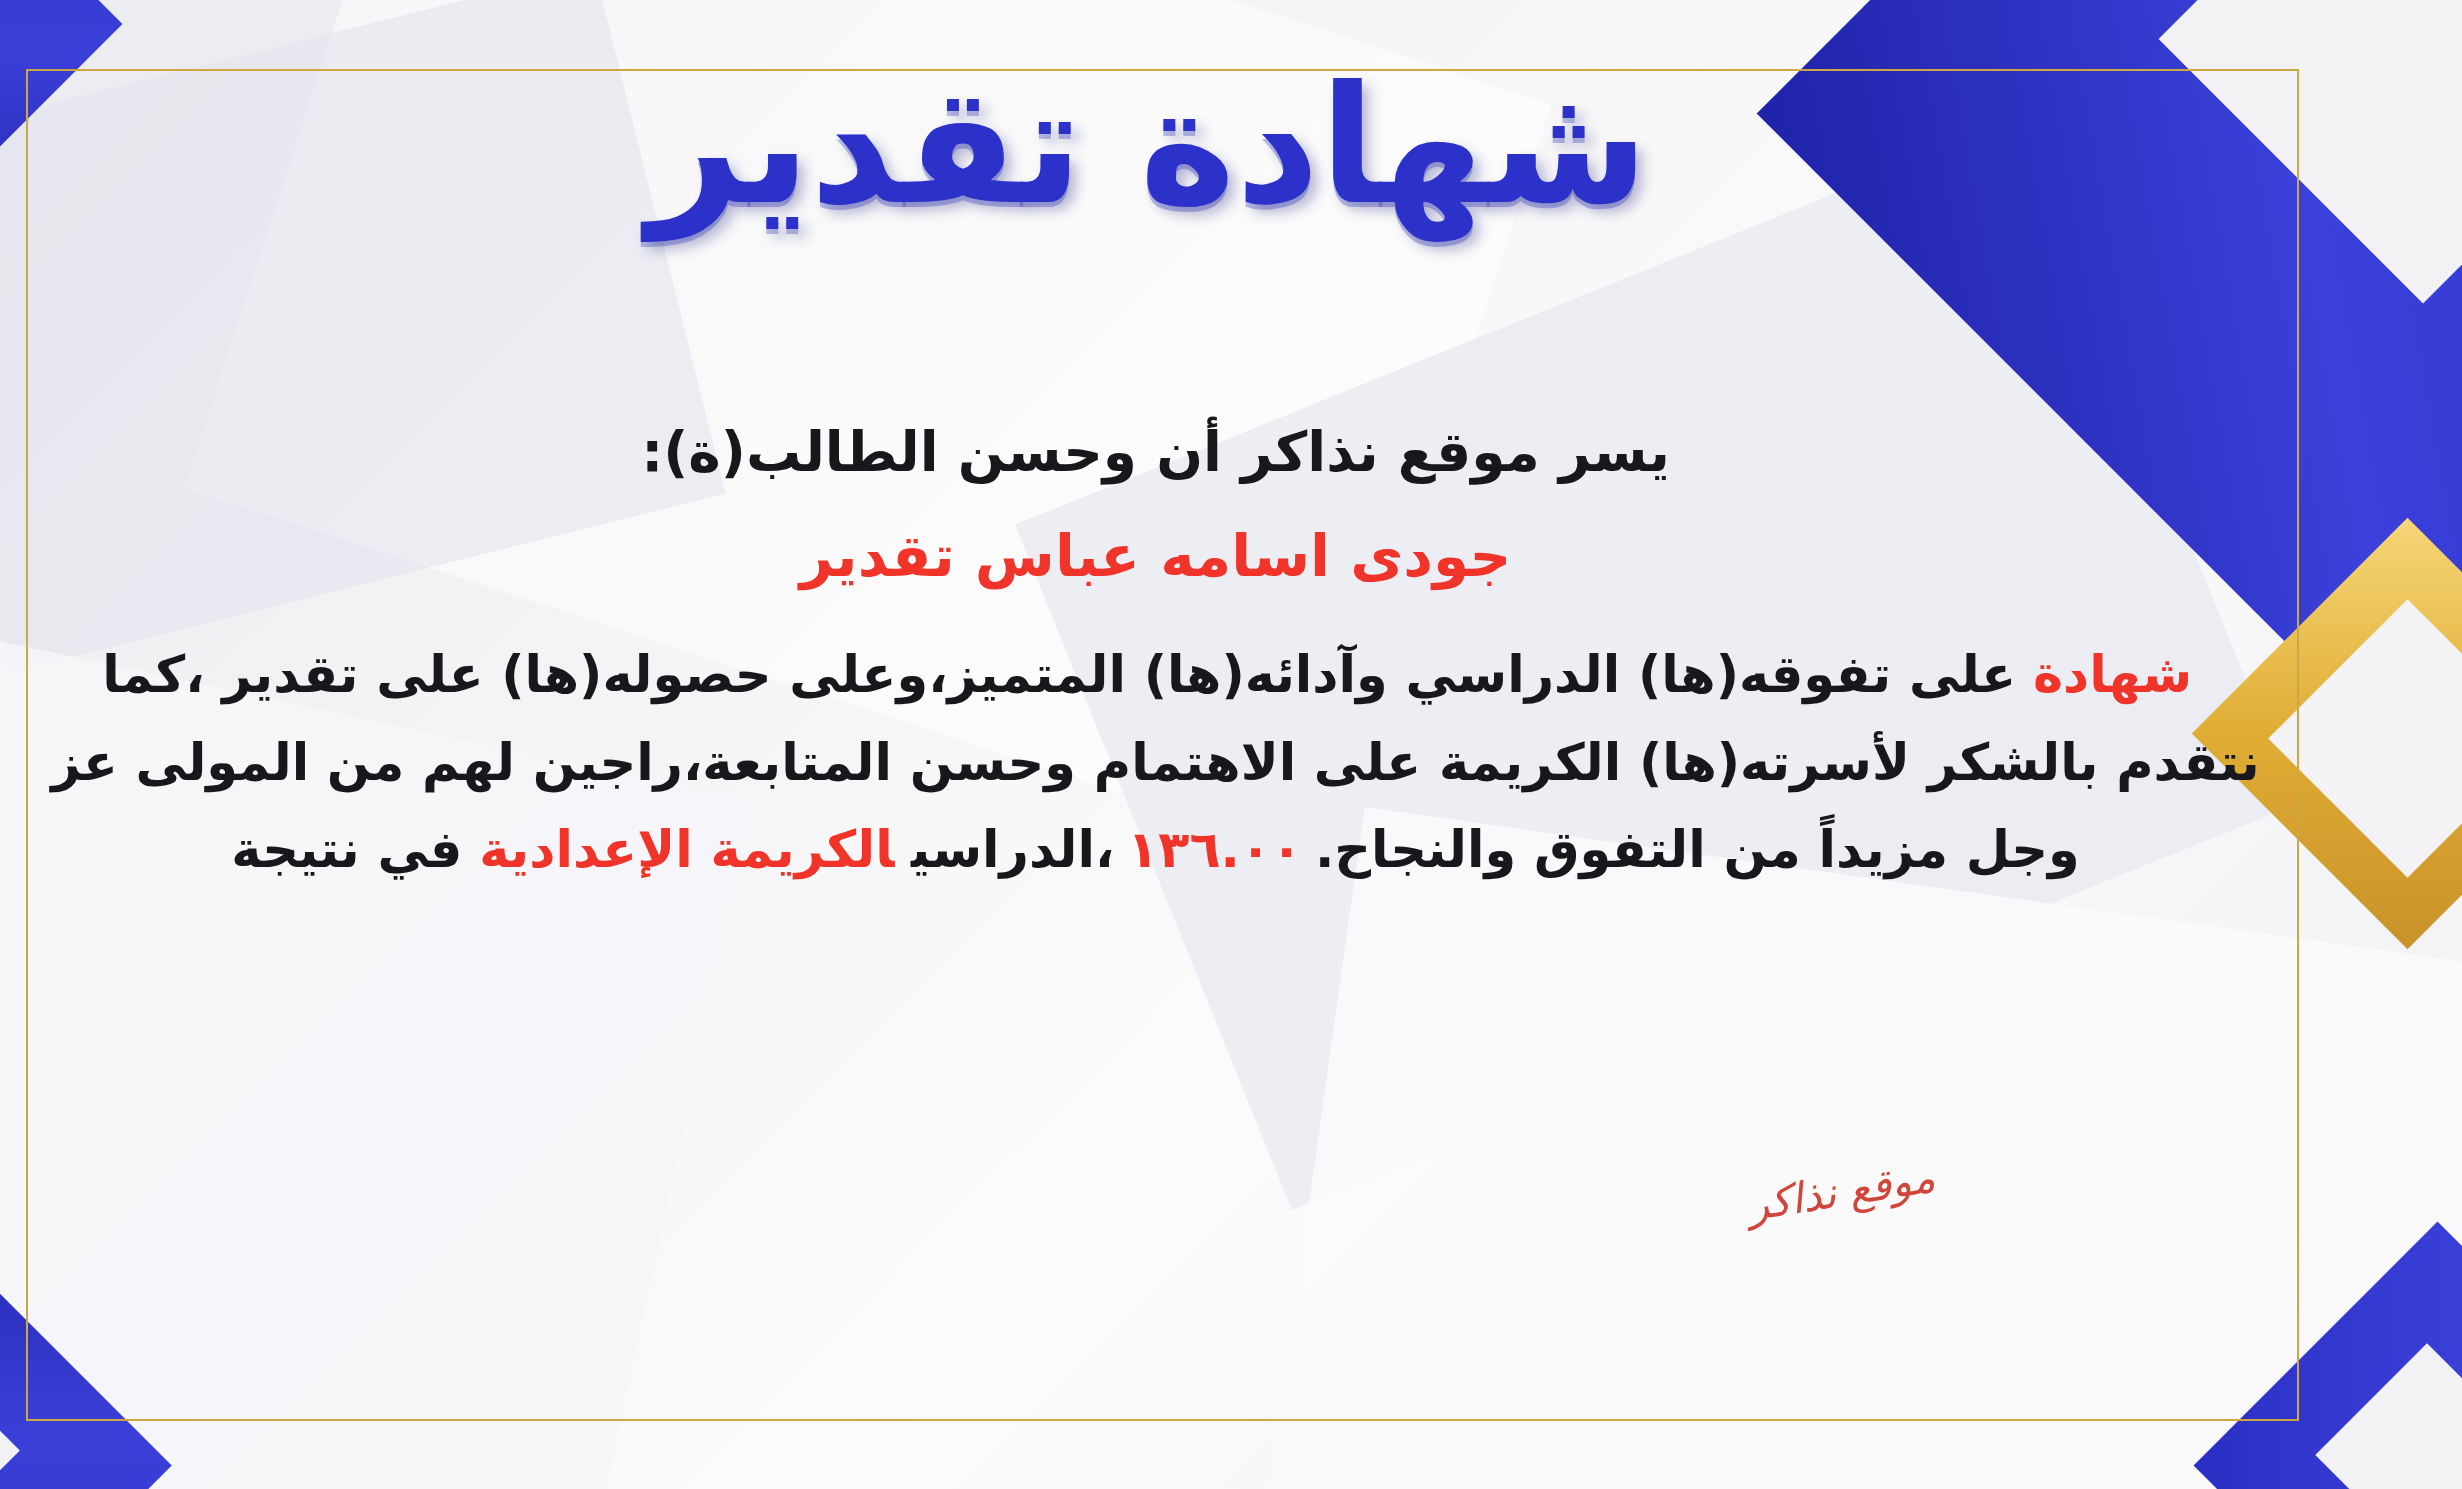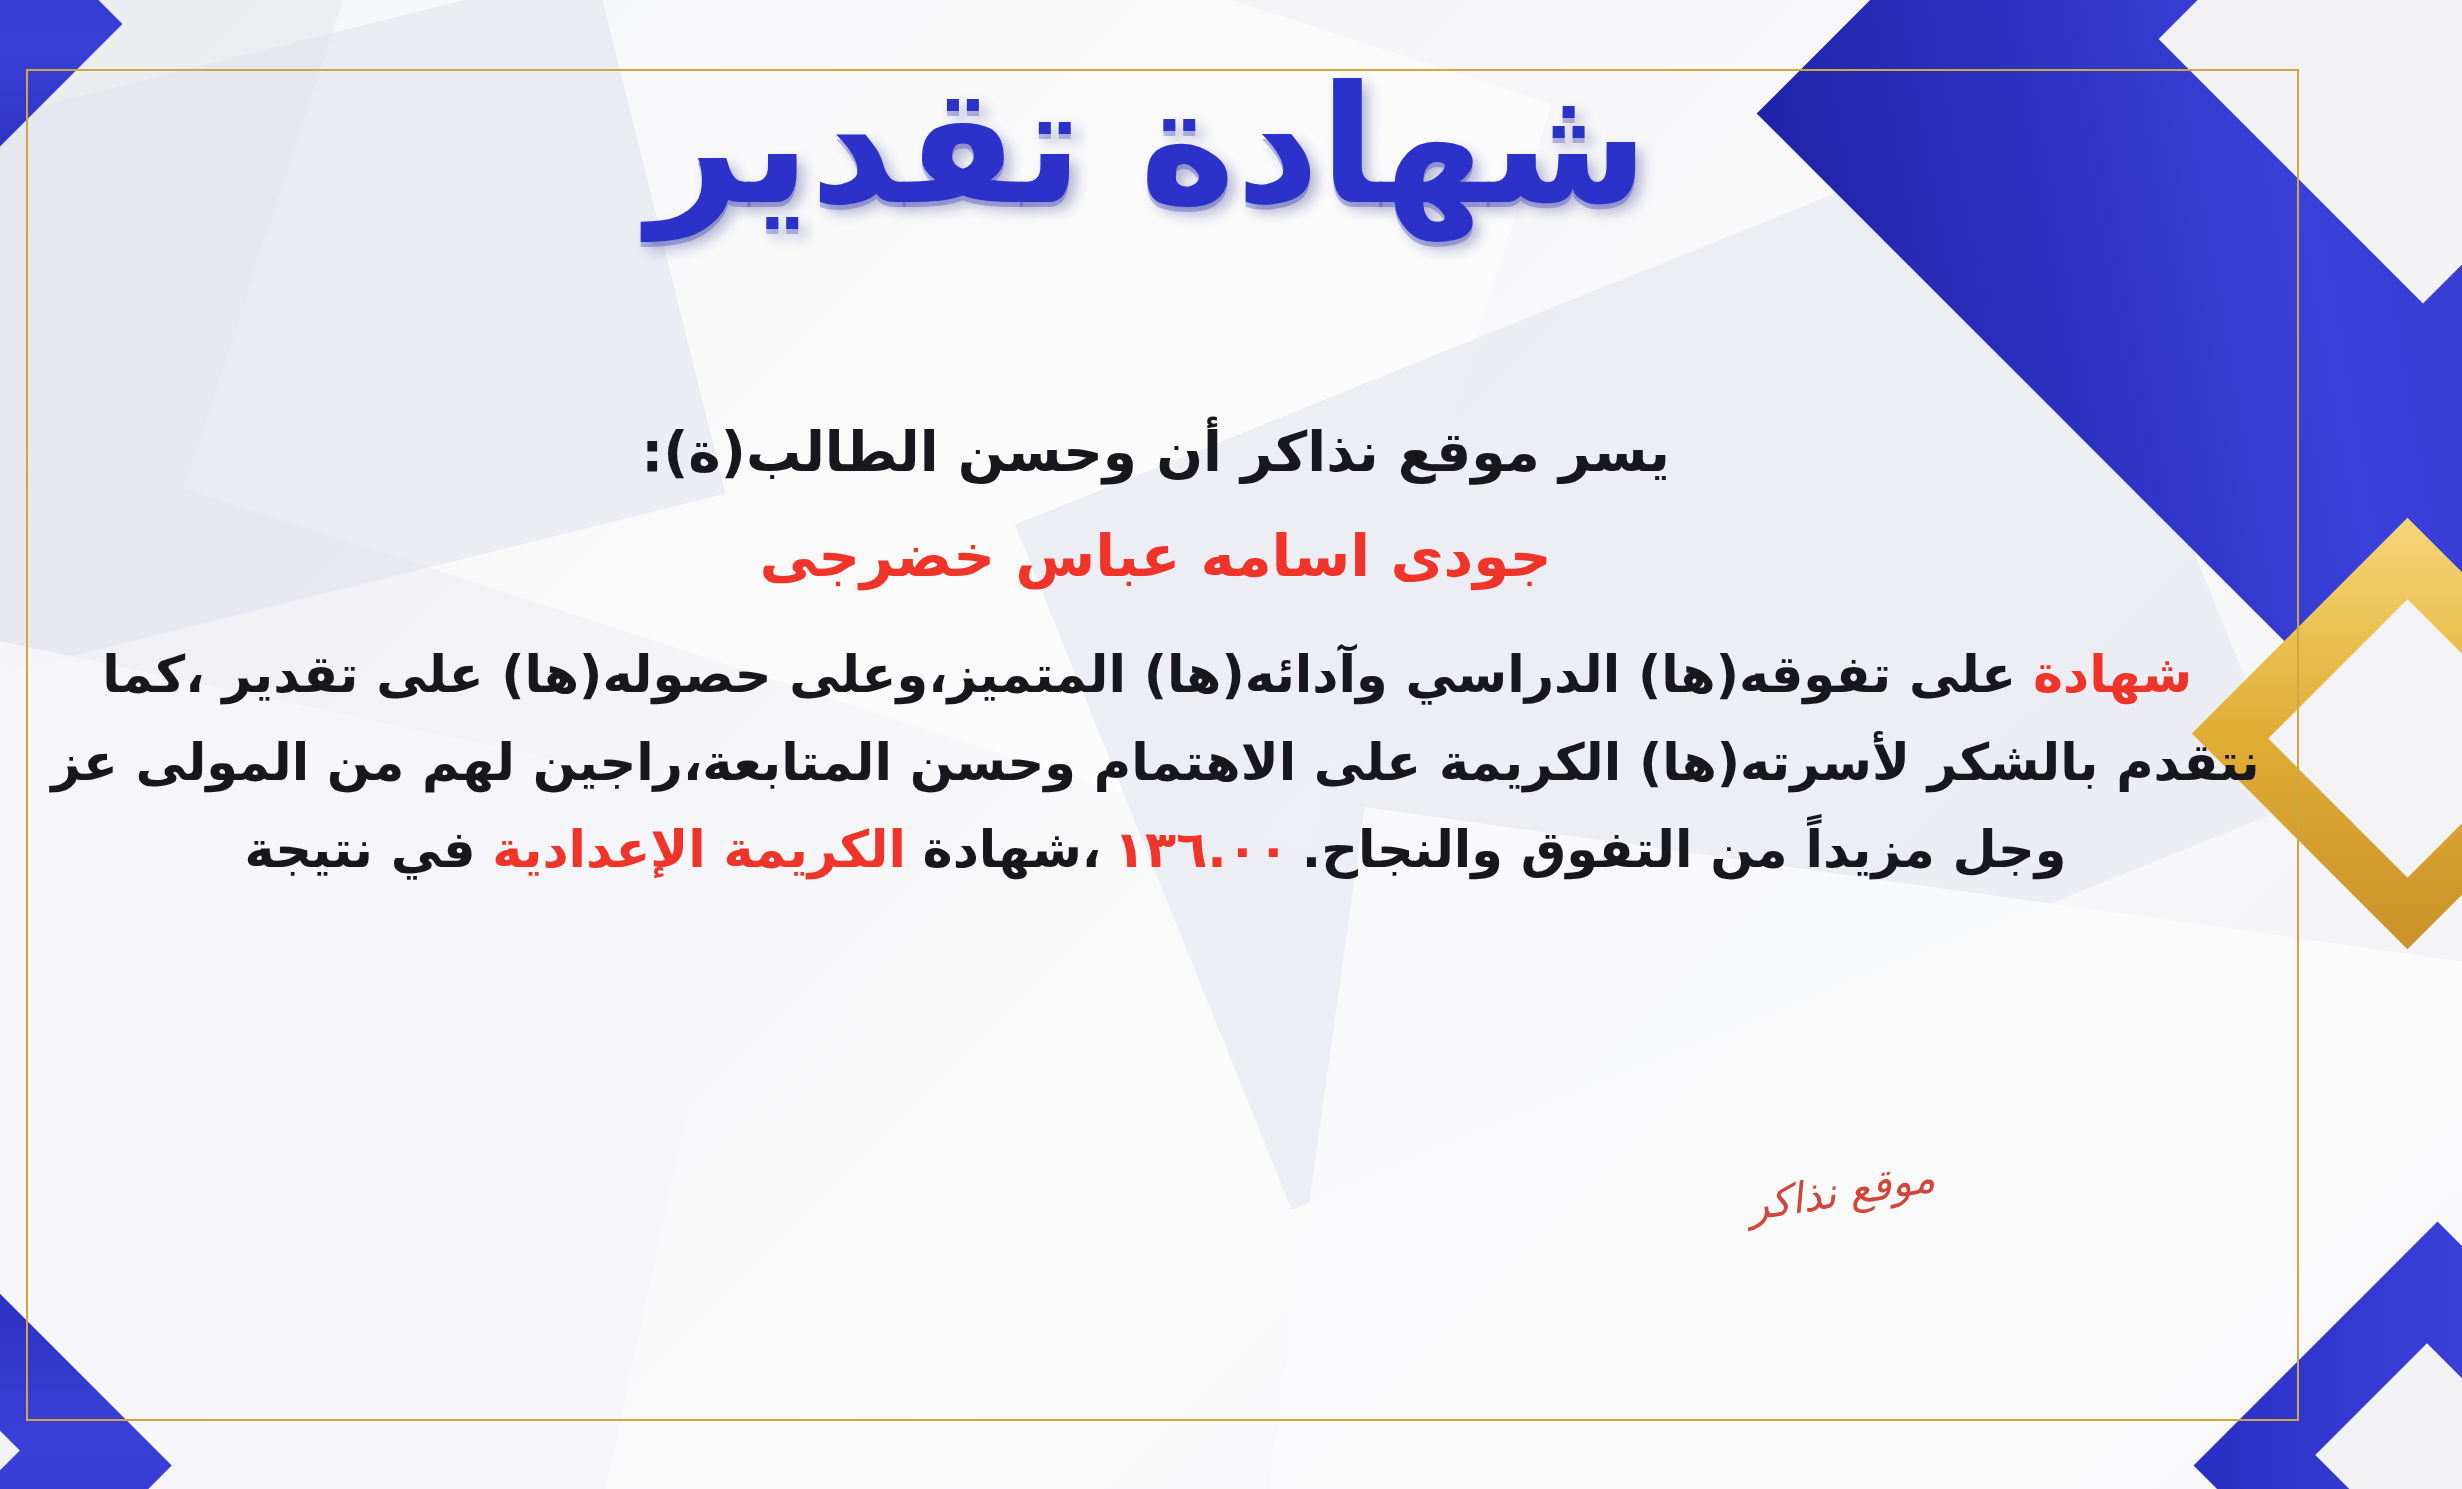"جودى اسامه عباس خضرجى" div.student-name { text: خضرجى -> تقدير }
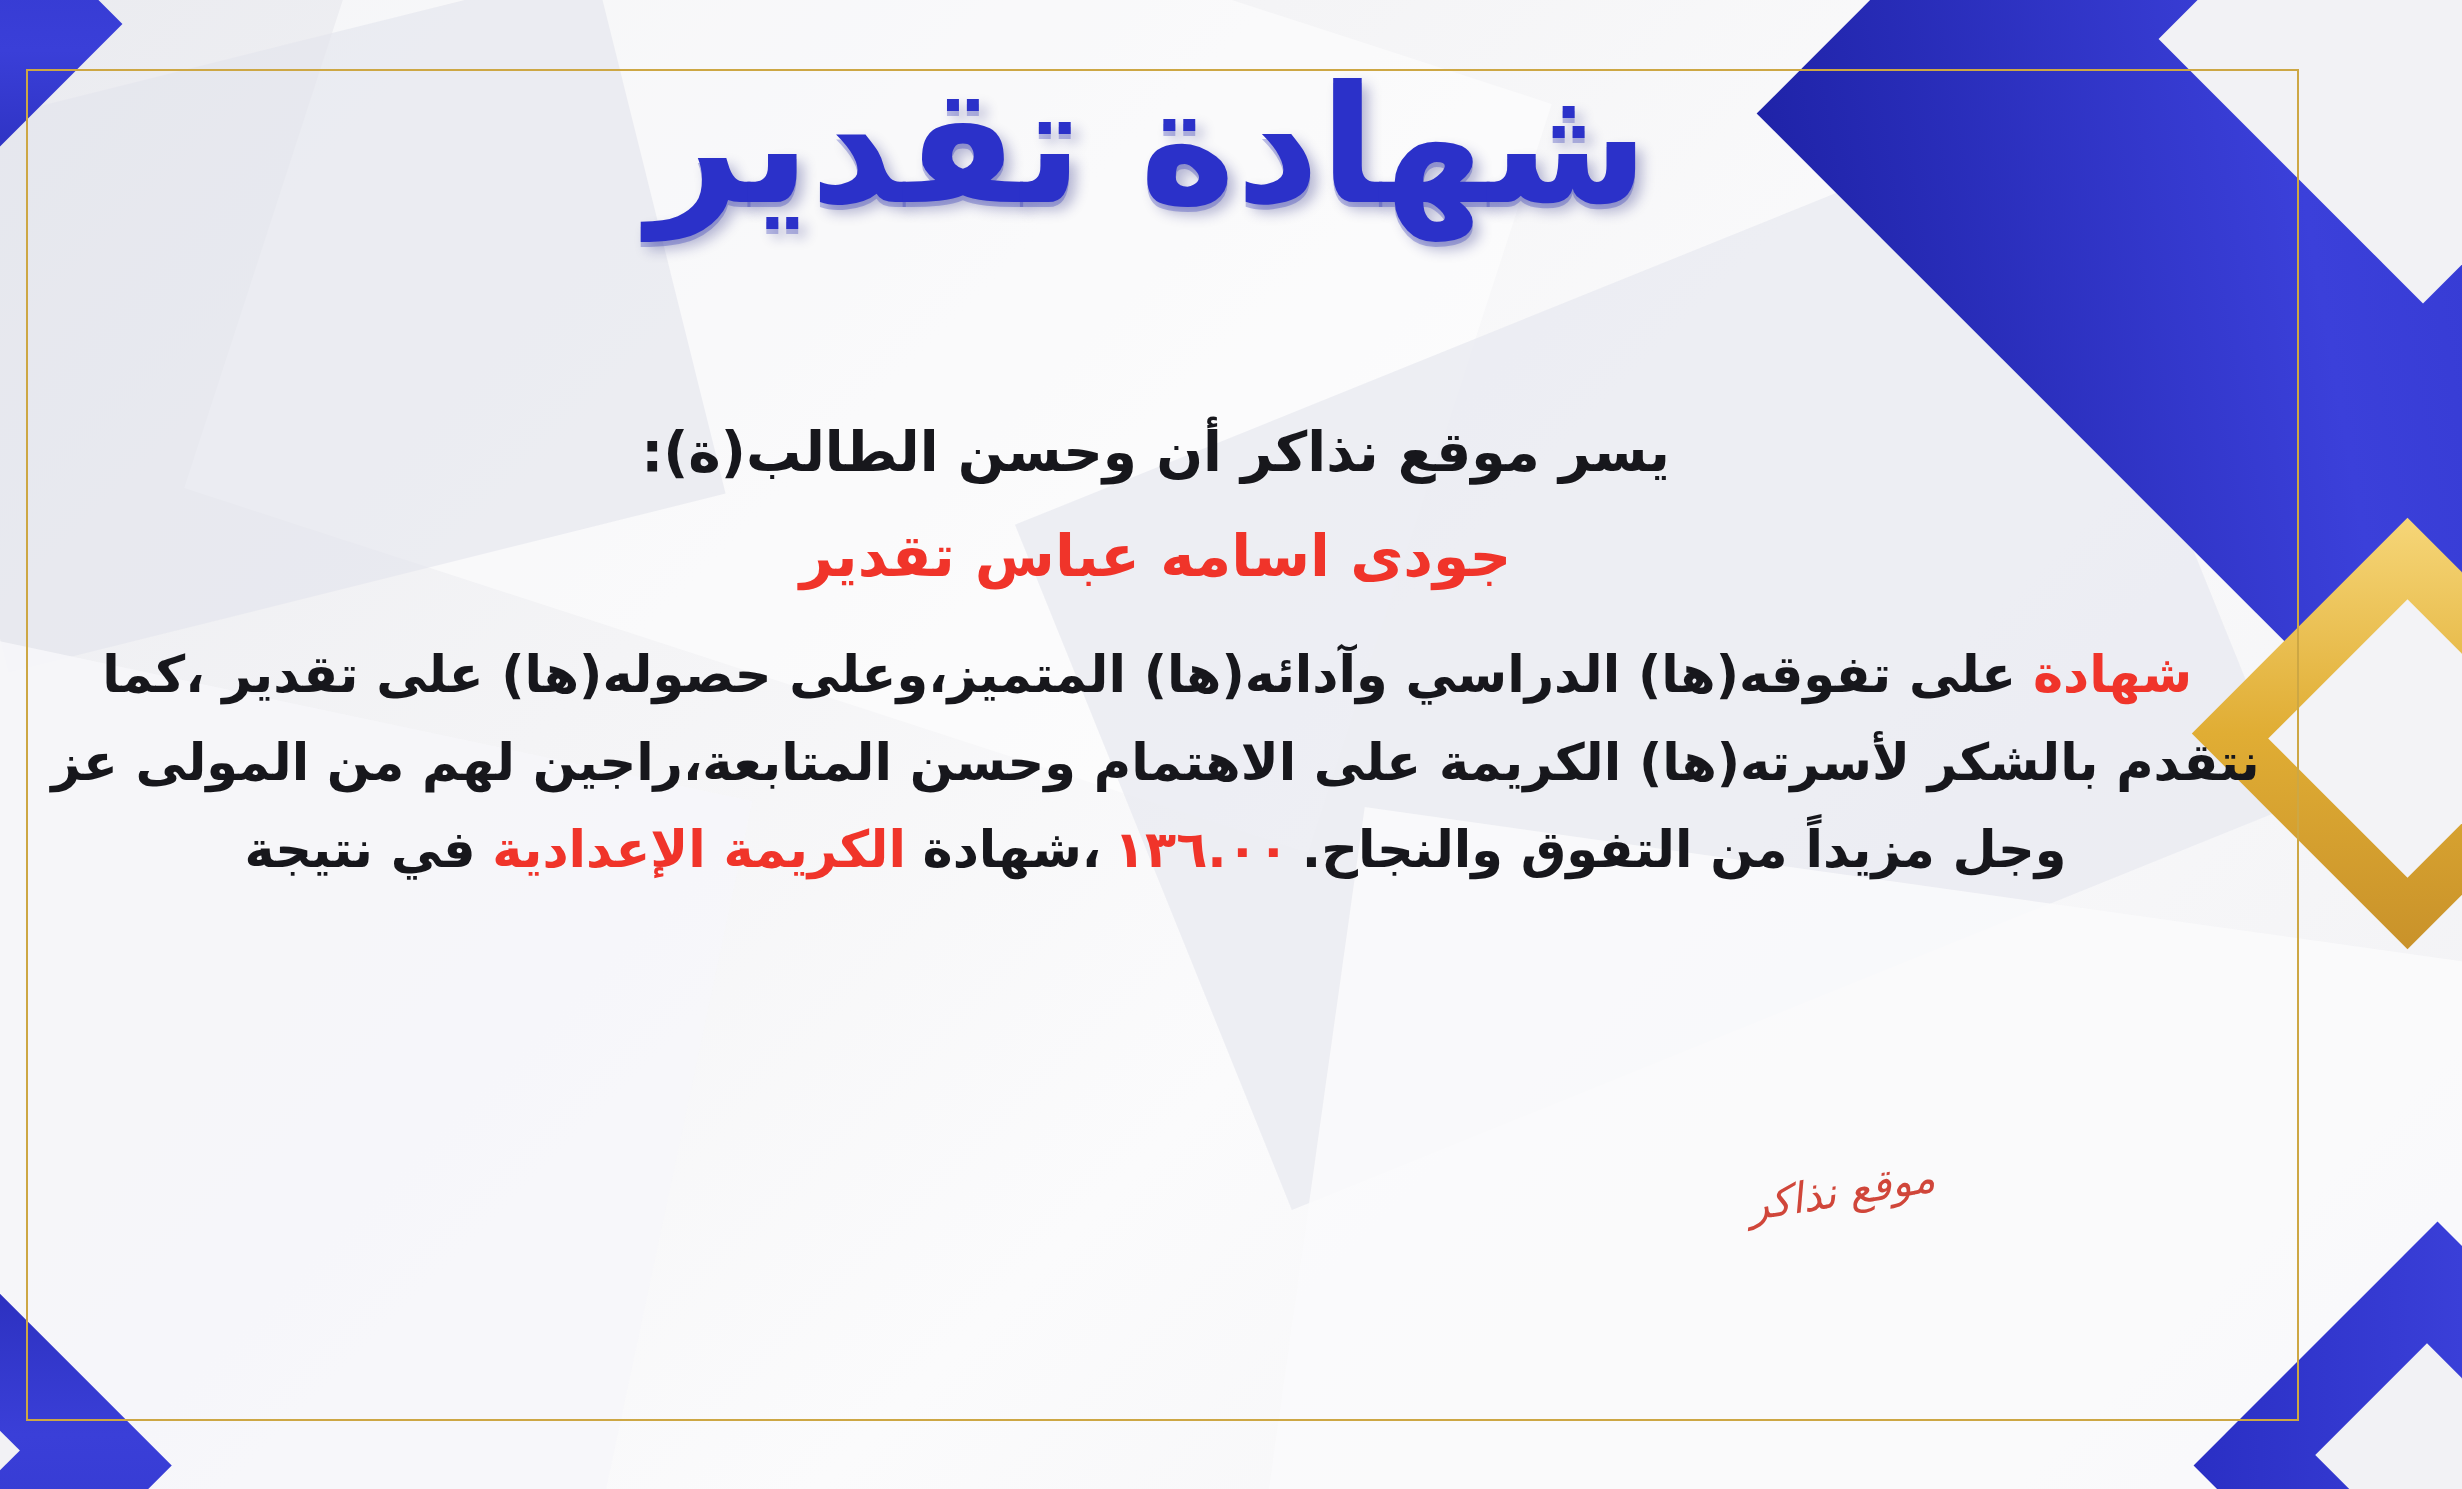"،شهادة" span { text: شهادة -> الدراسي }
